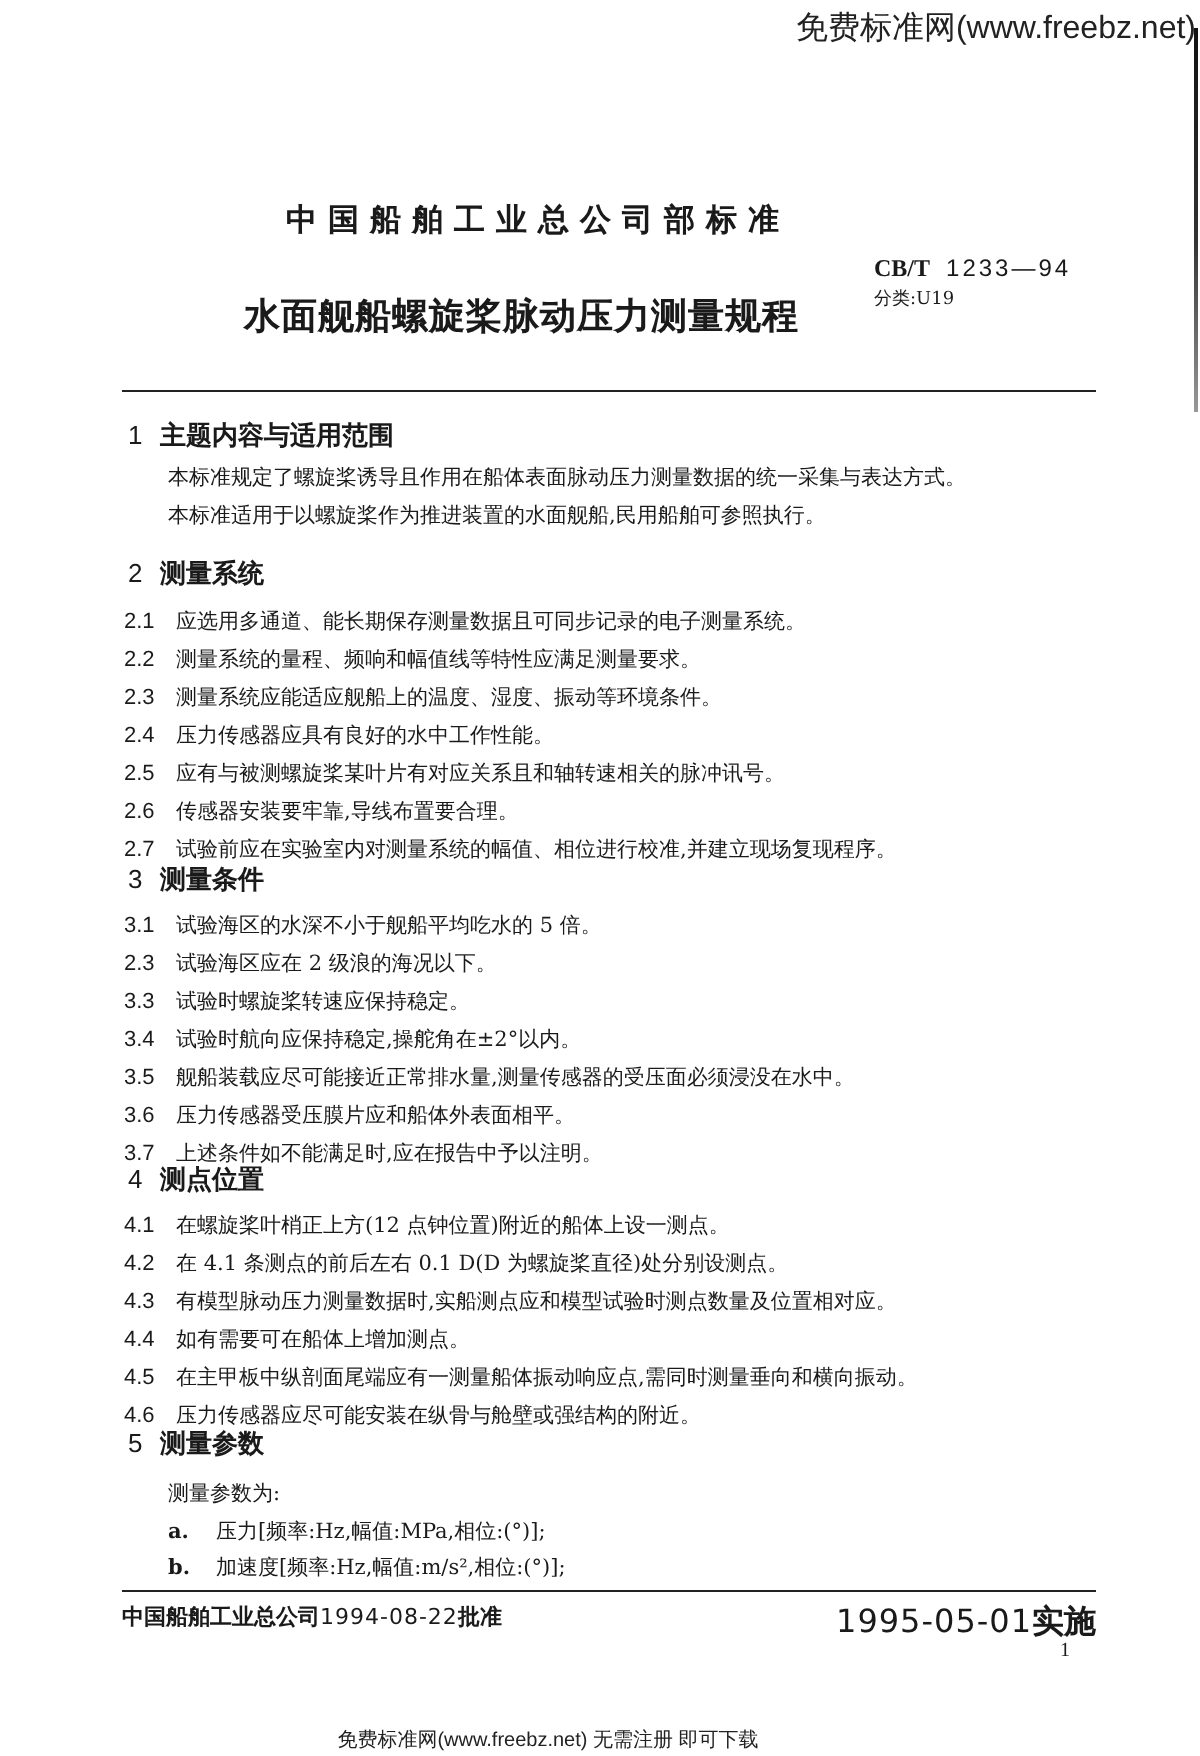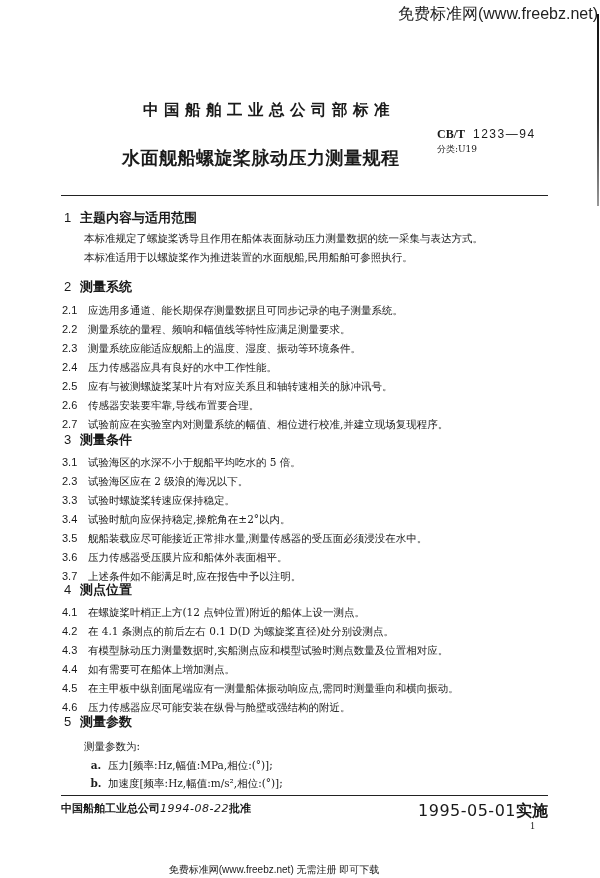"a. 压力[频率:Hz,幅值:MPa,相位:(°)];" .list-item { text-align: center -> none }
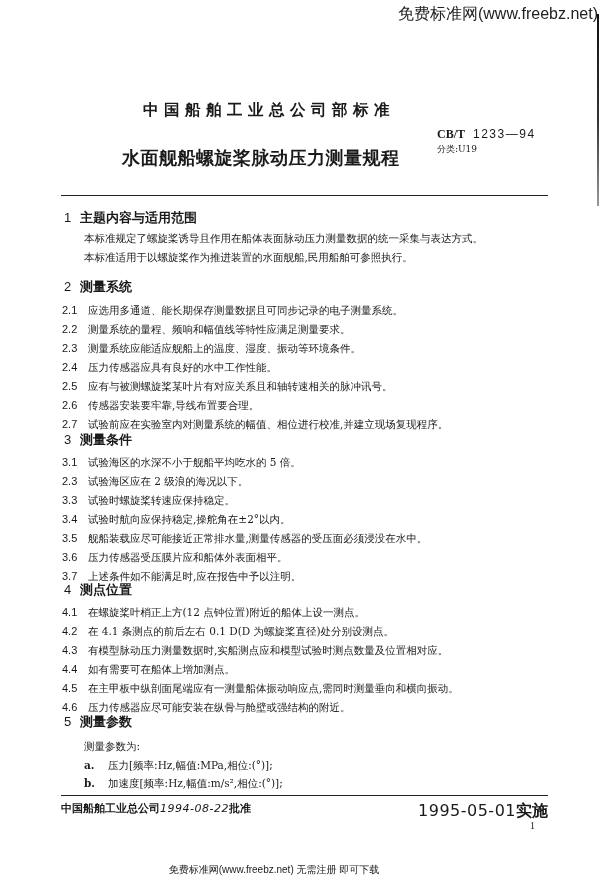"1994-08-22" .approve .date { font-style: italic -> none }
